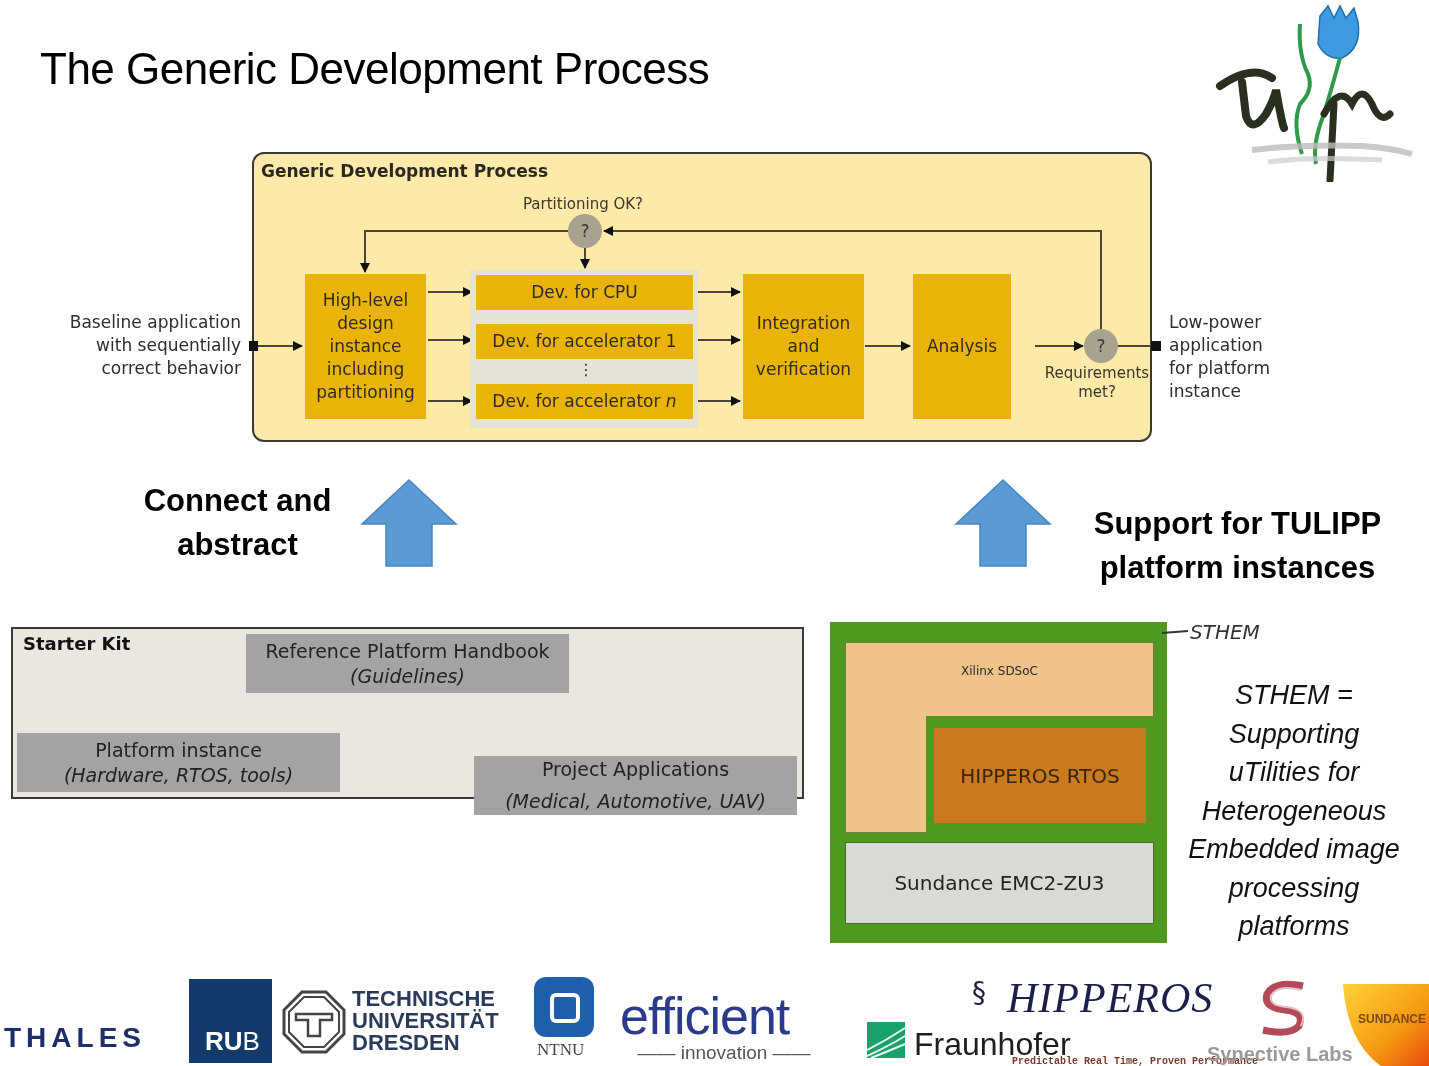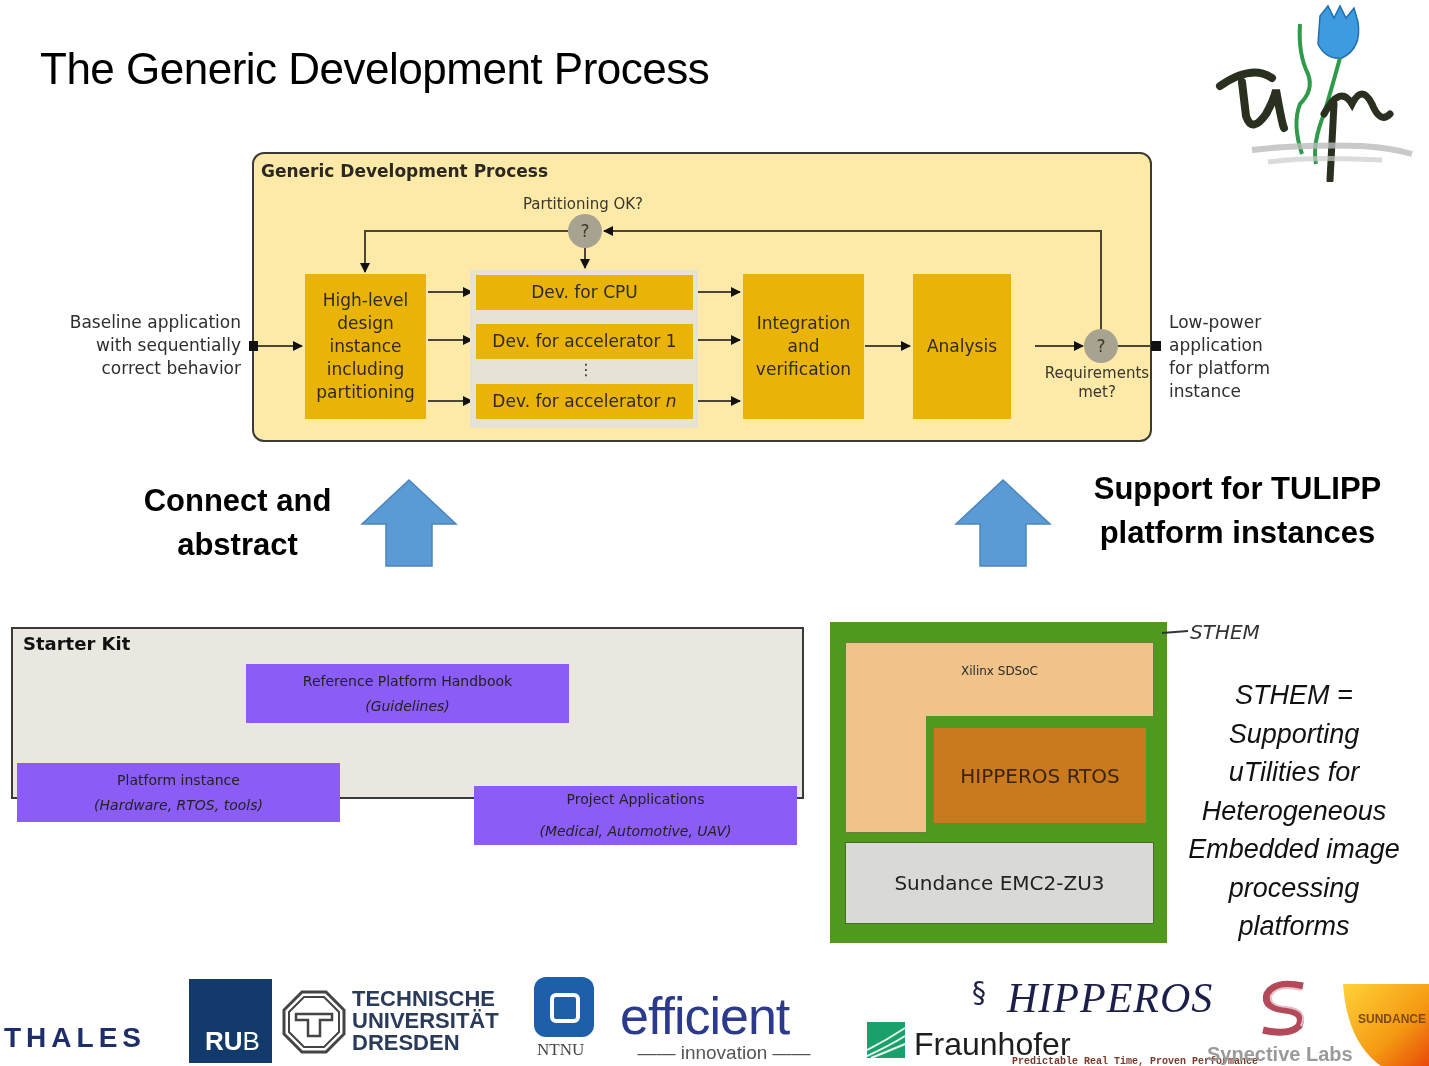"Support for TULIPP" div.abs { top: 467px -> 502px }
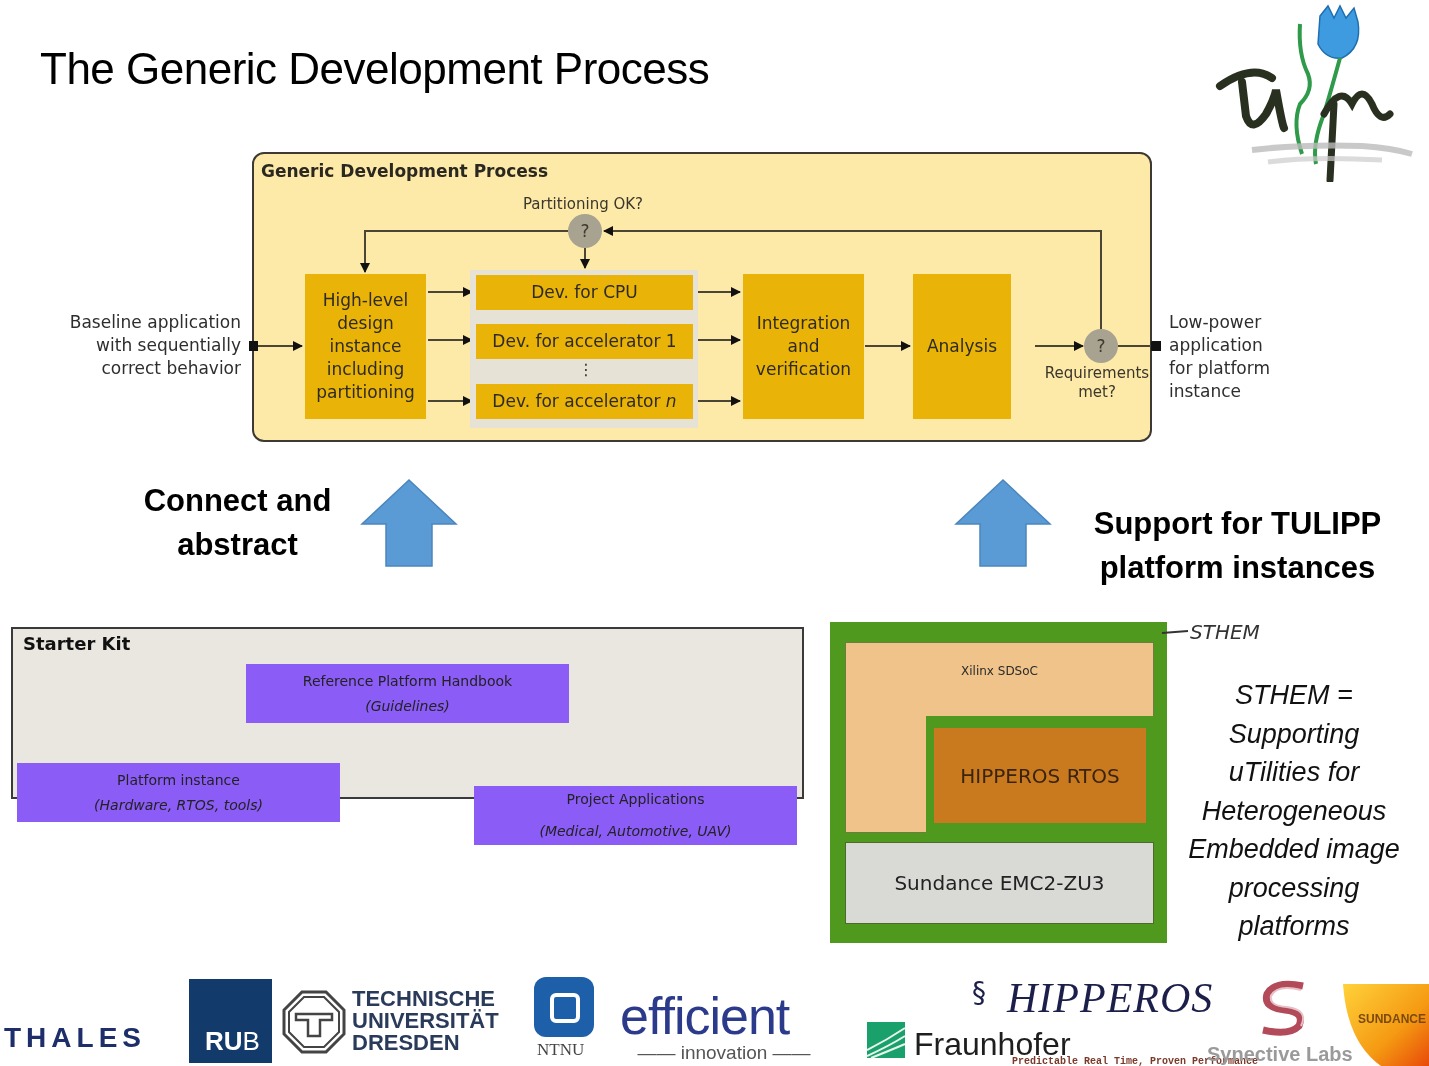"Reference Platform Handbook" .sk-box { background: #8b5cf6 -> #a3a3a3; font-size: 14px -> 19px; margin-top: 30px -> none }
